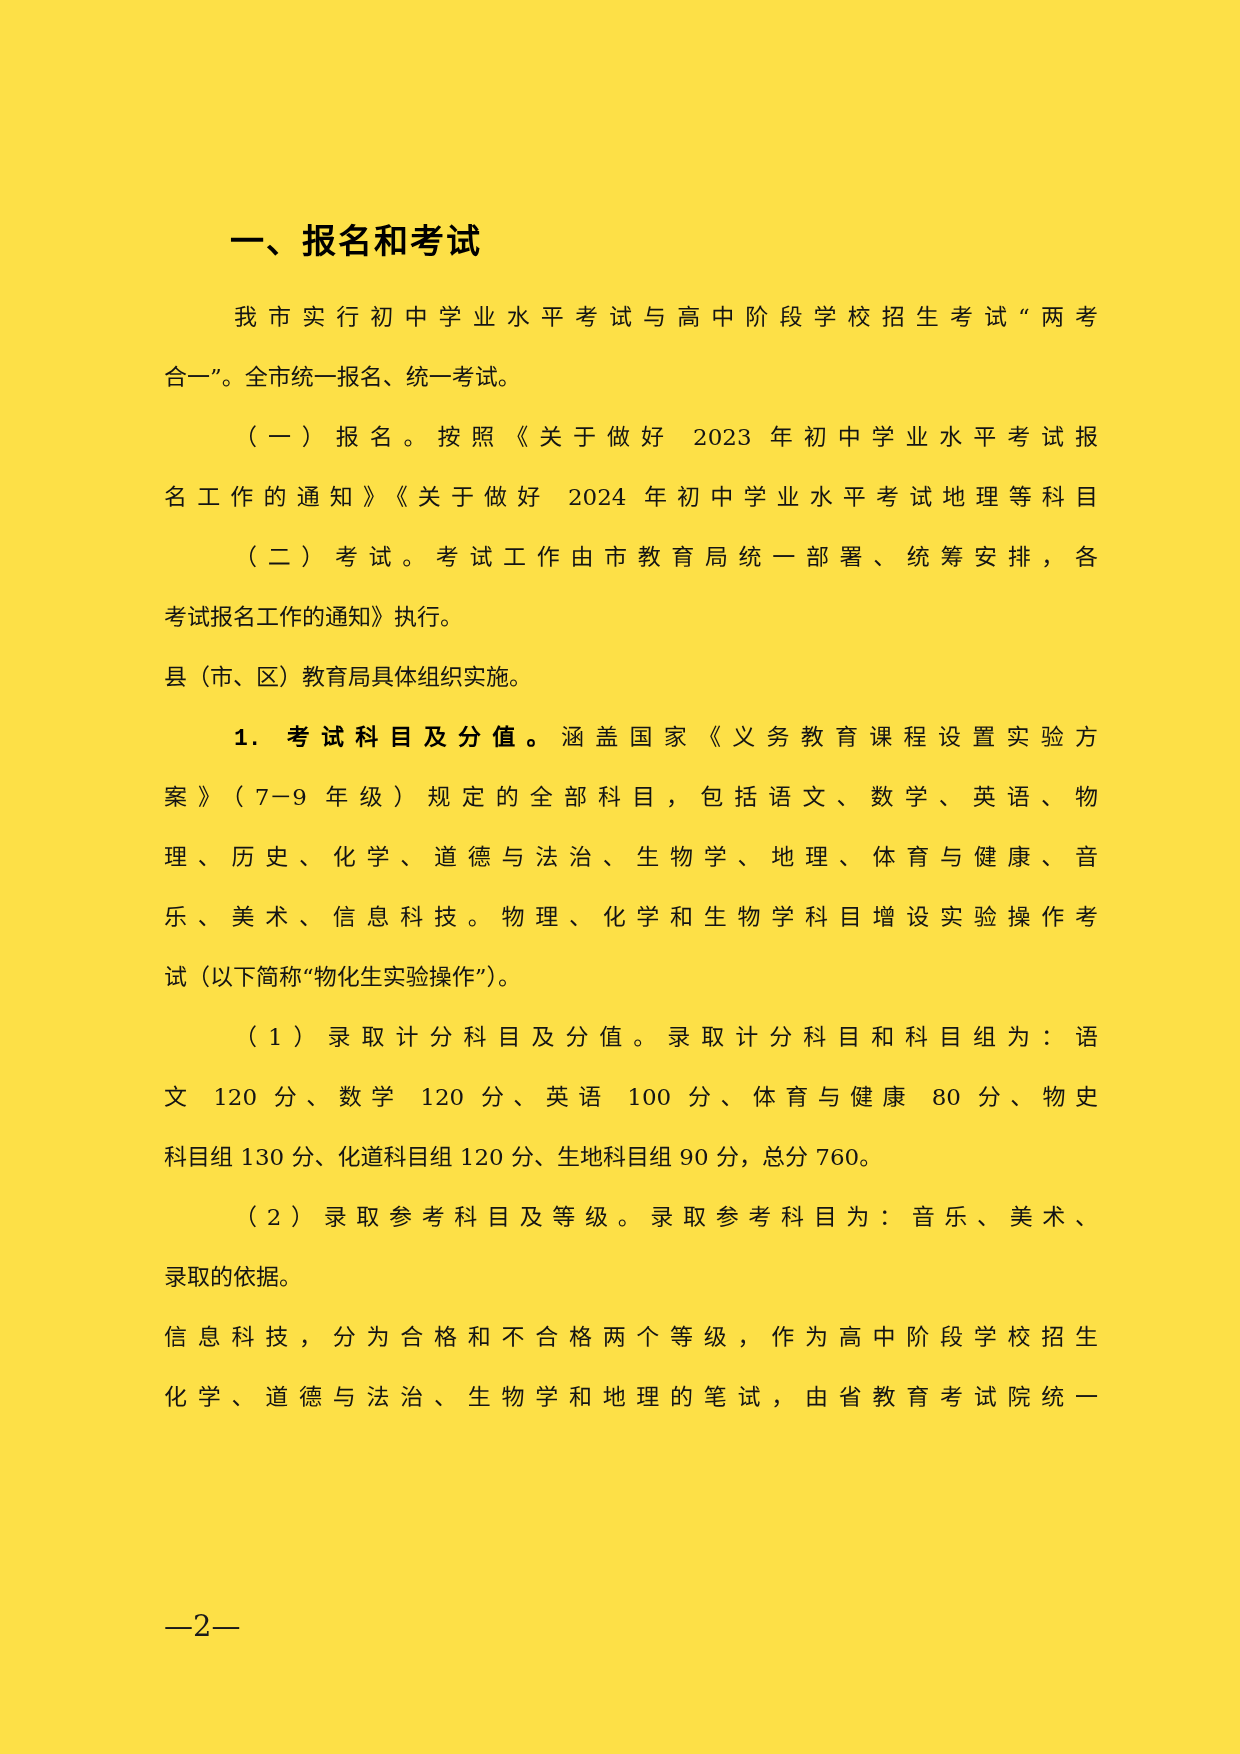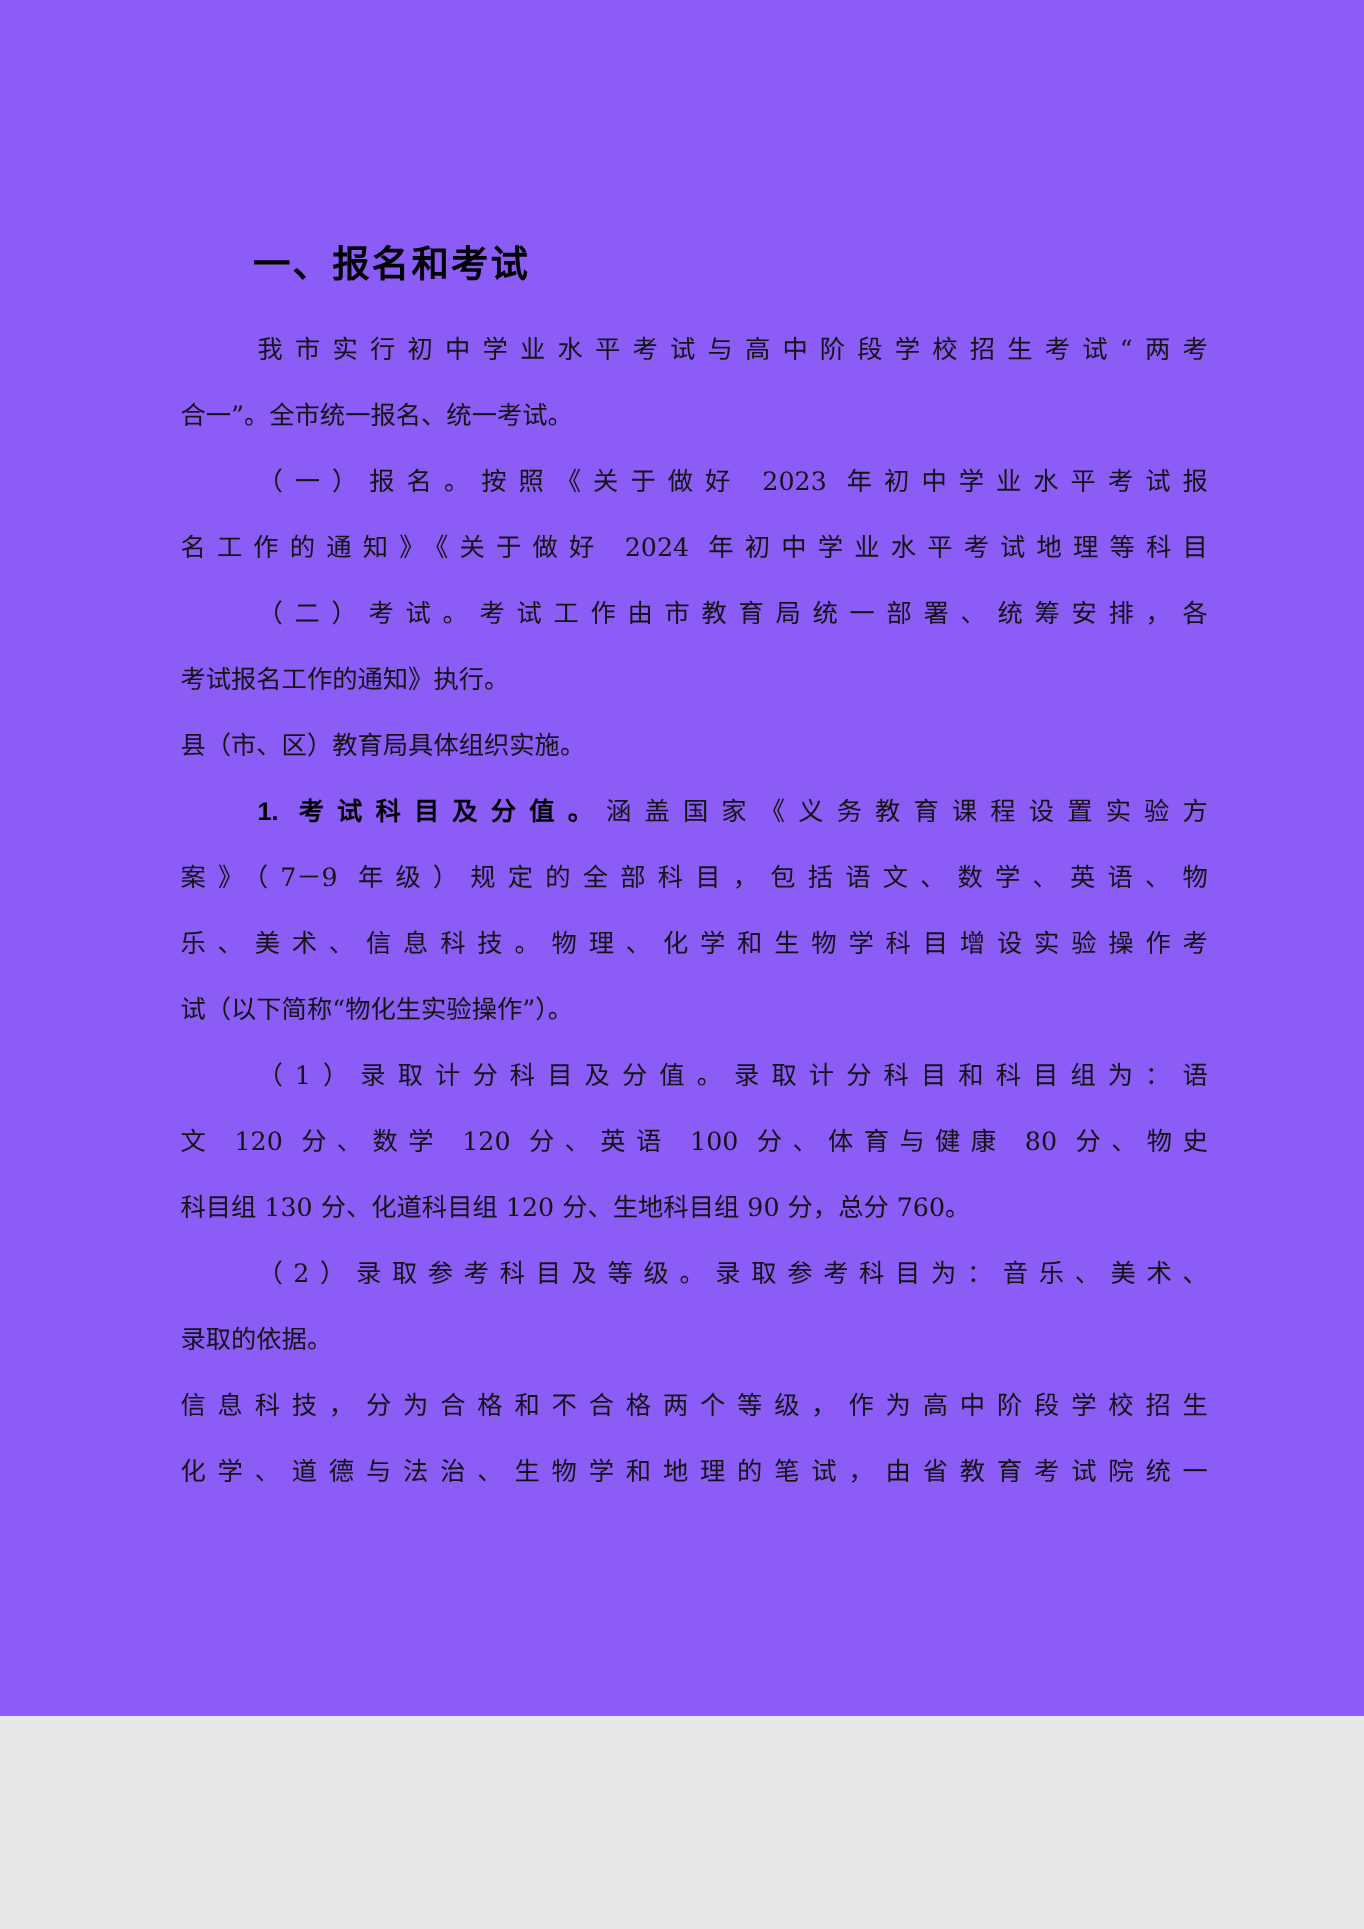"一、报名和考试" .page { background: #8b5cf6 -> #fde047; height: 1560px -> 1754px }
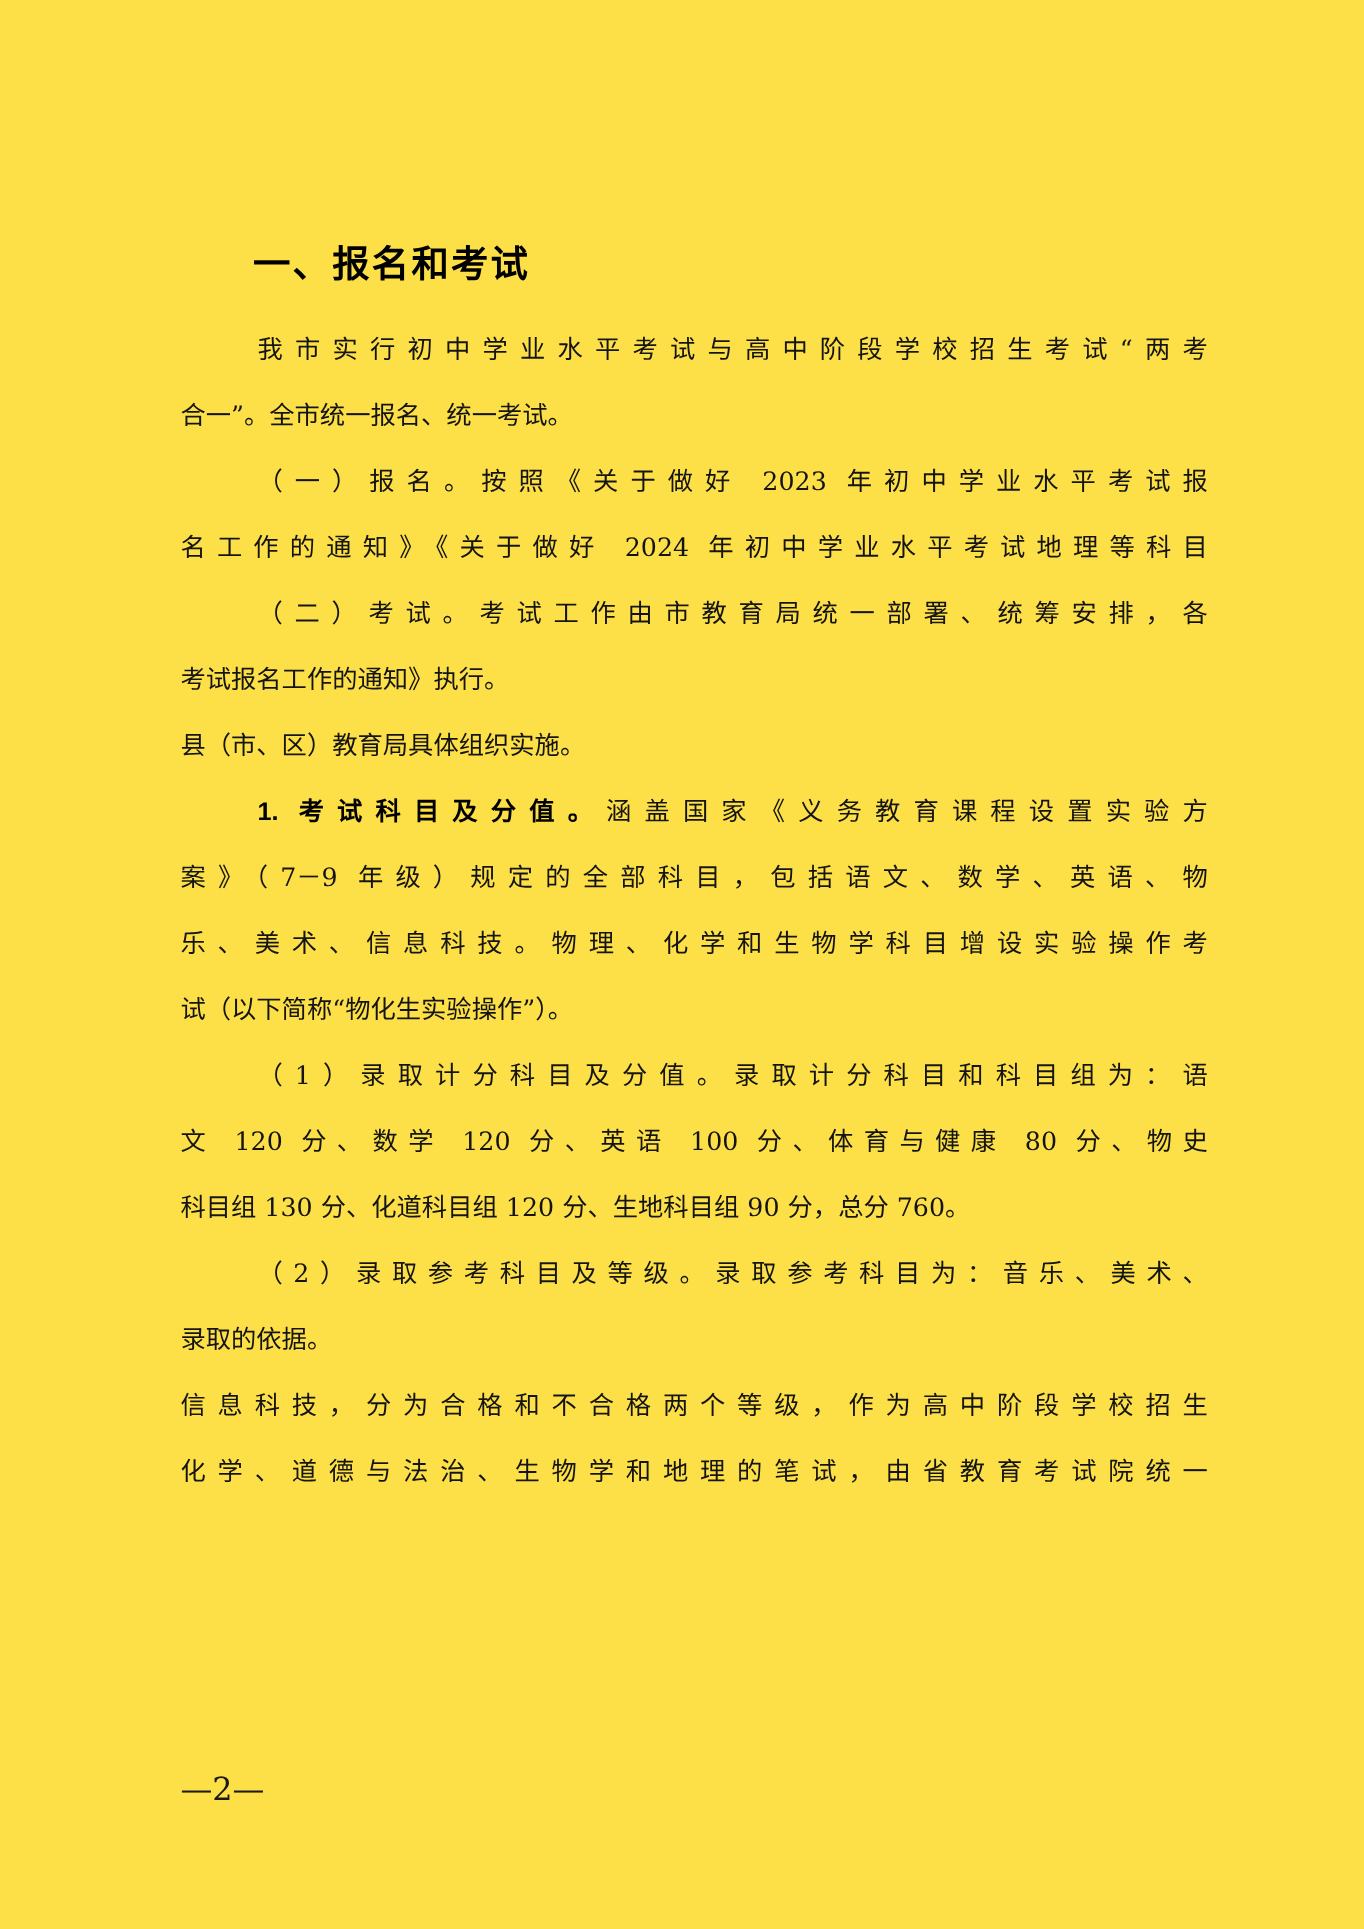"1. 考试科目及分值。" .bold-run { font-family: Liberation Sans, sans-serif -> Liberation Mono, monospace }
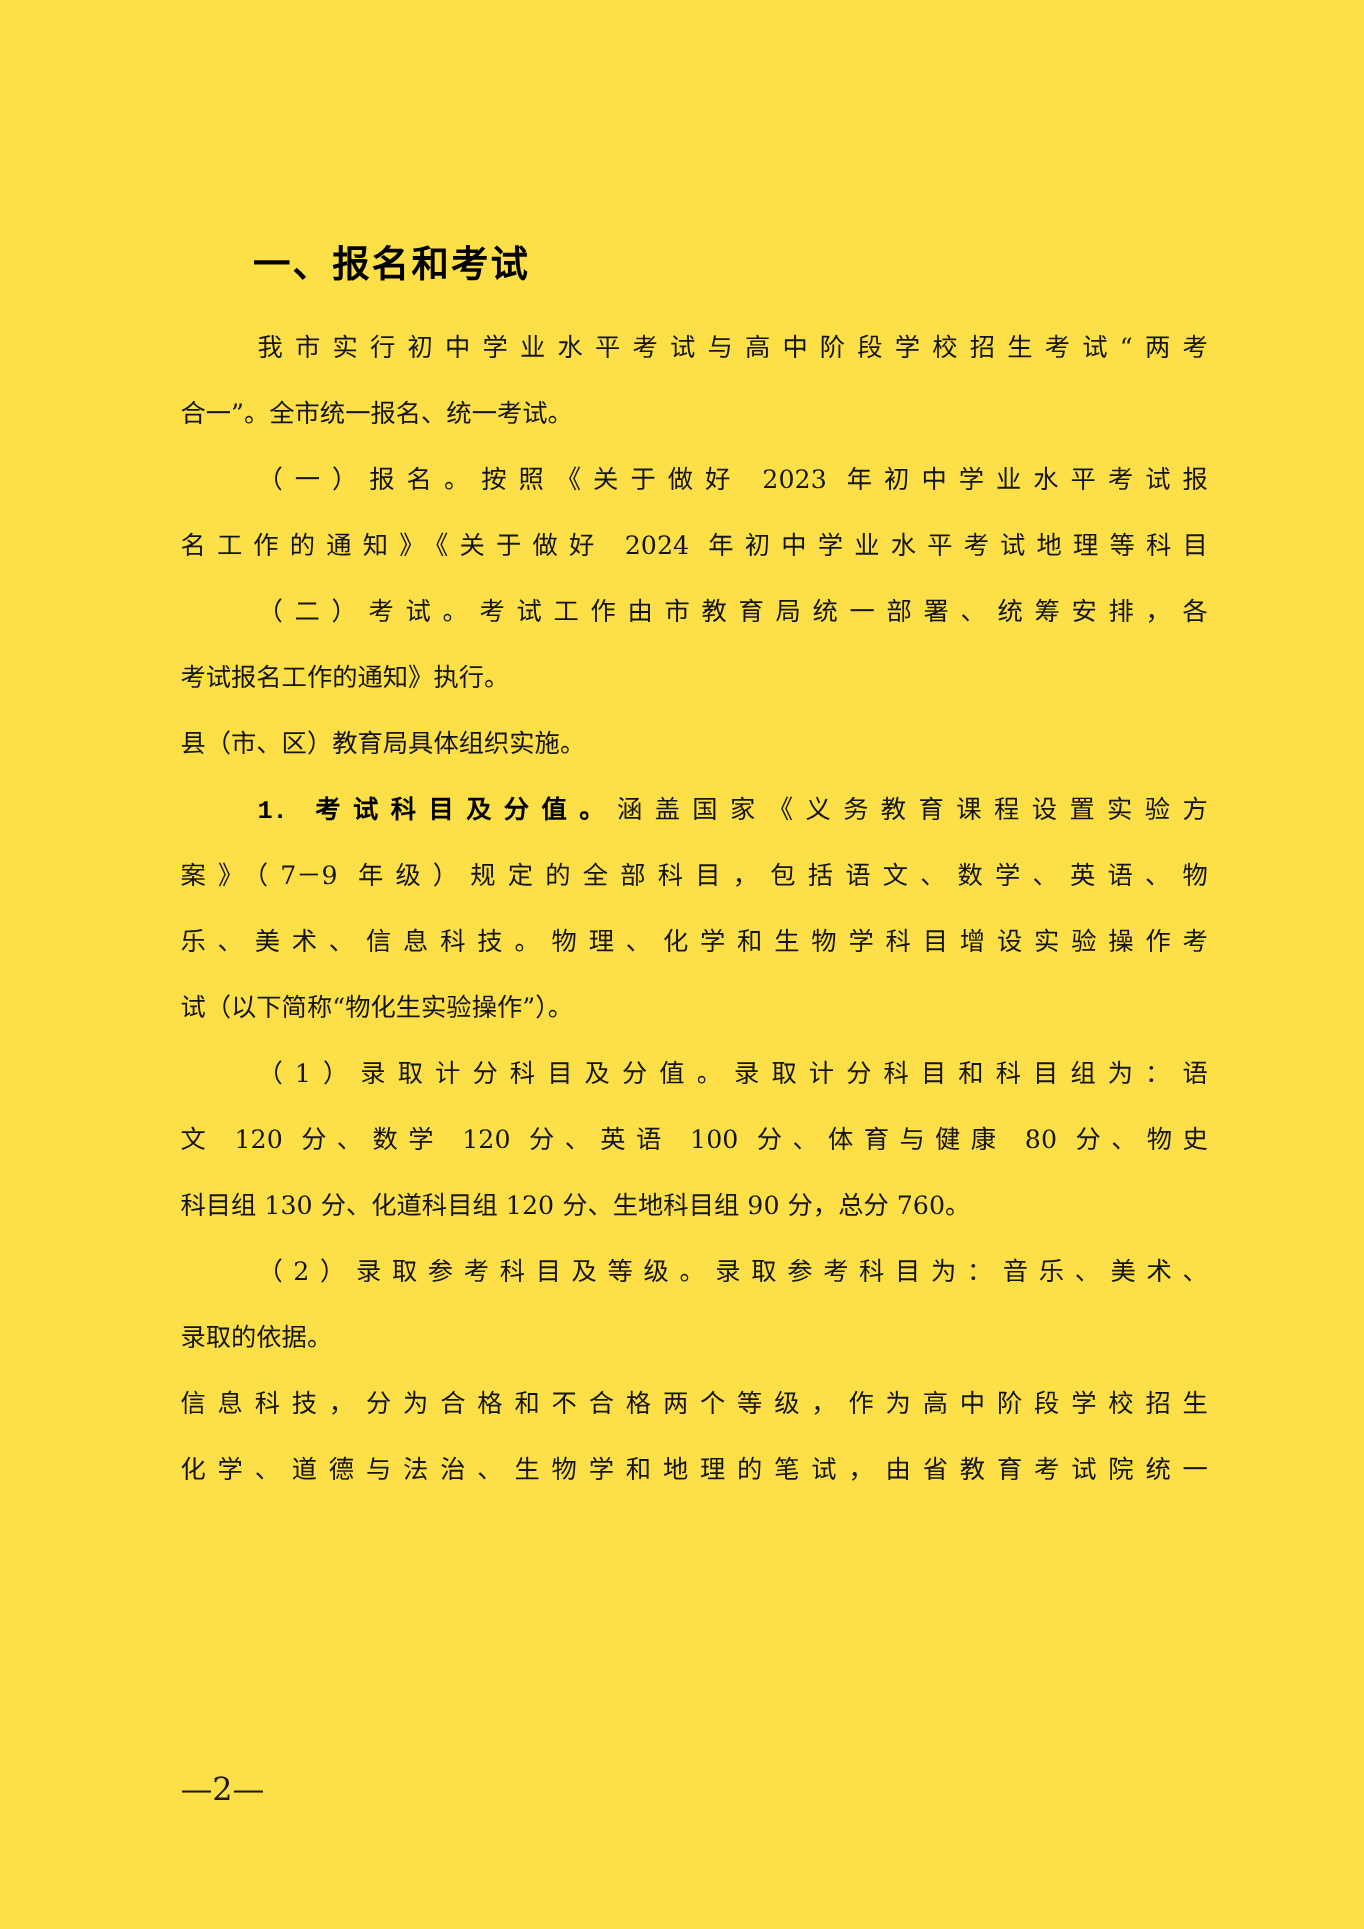"理、历史、化学、道德与法治、生物学、地理、体育与健康、音" p.line { html: none -> <p><span></span><span>理、历史、化学、道德与法治、生物学、地理、体育与健康、音</span></p> }
